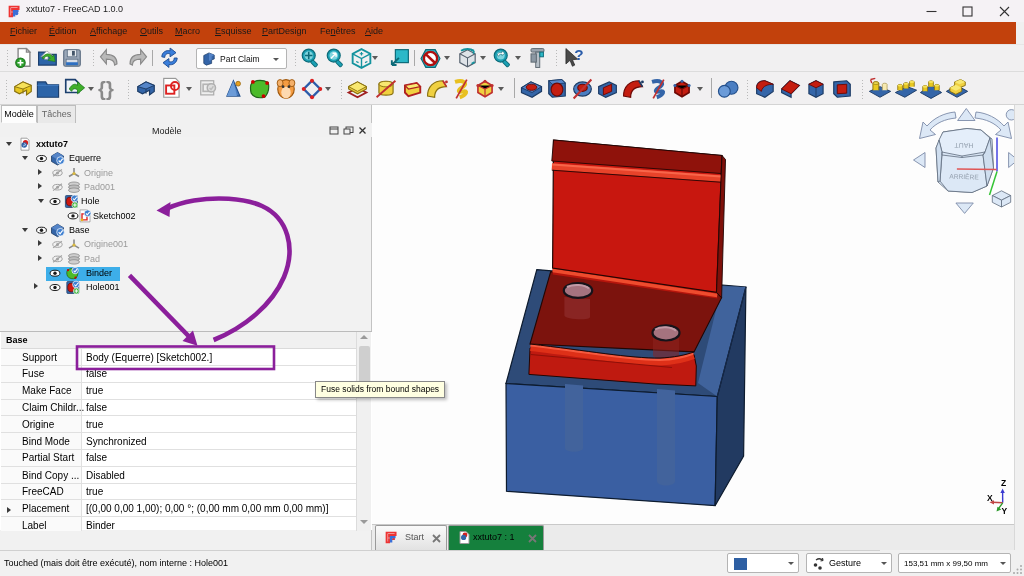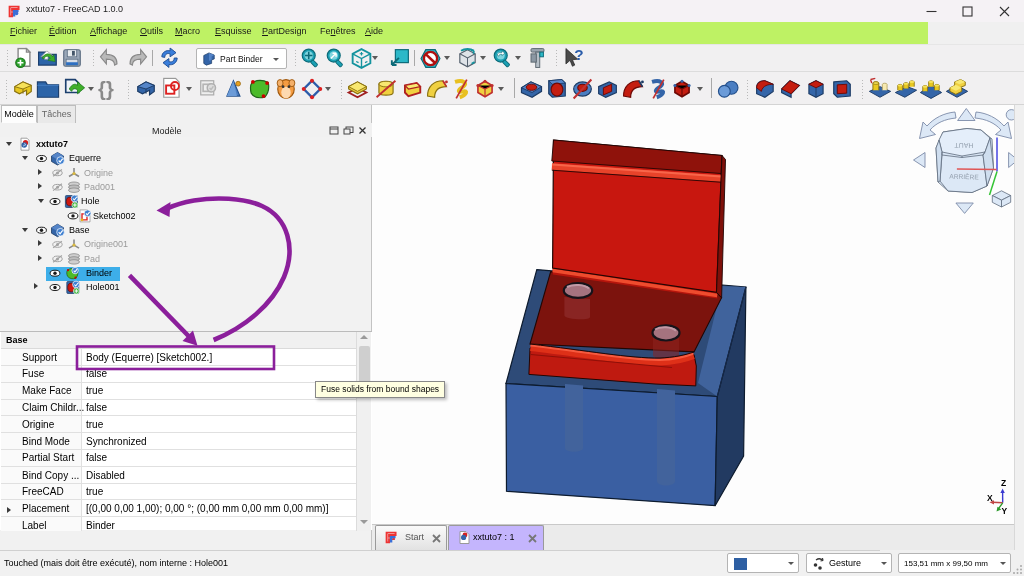"Fichier" #menubar { background: #bef264 -> #c2410c; width: 928px -> 1016px }
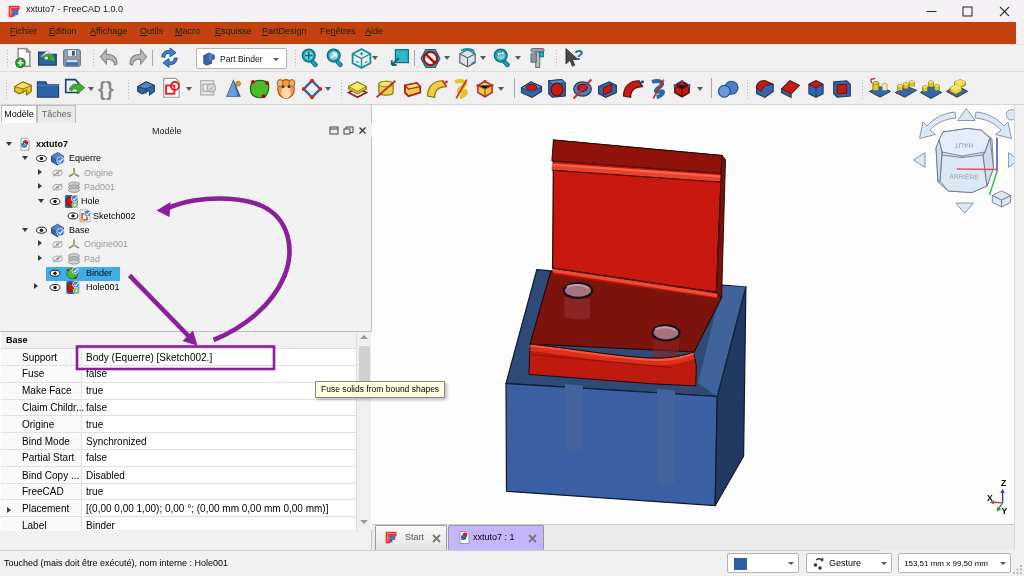"Part Binder" span { text: Binder -> Claim }
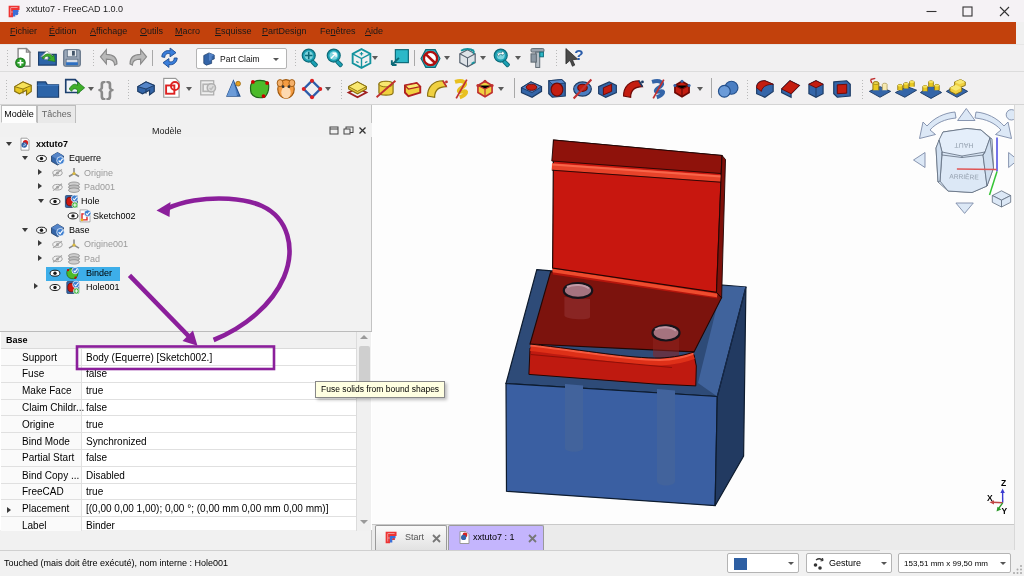"xxtuto7 : 1" div { background: #c4b5fd -> #15803d }
